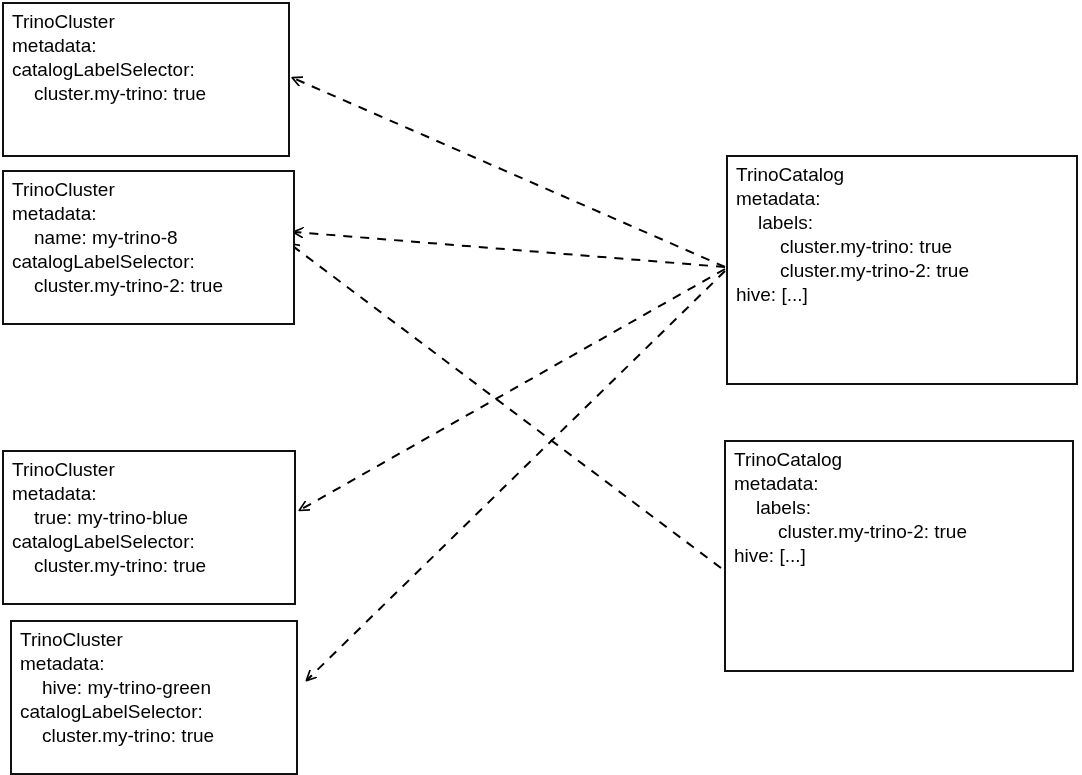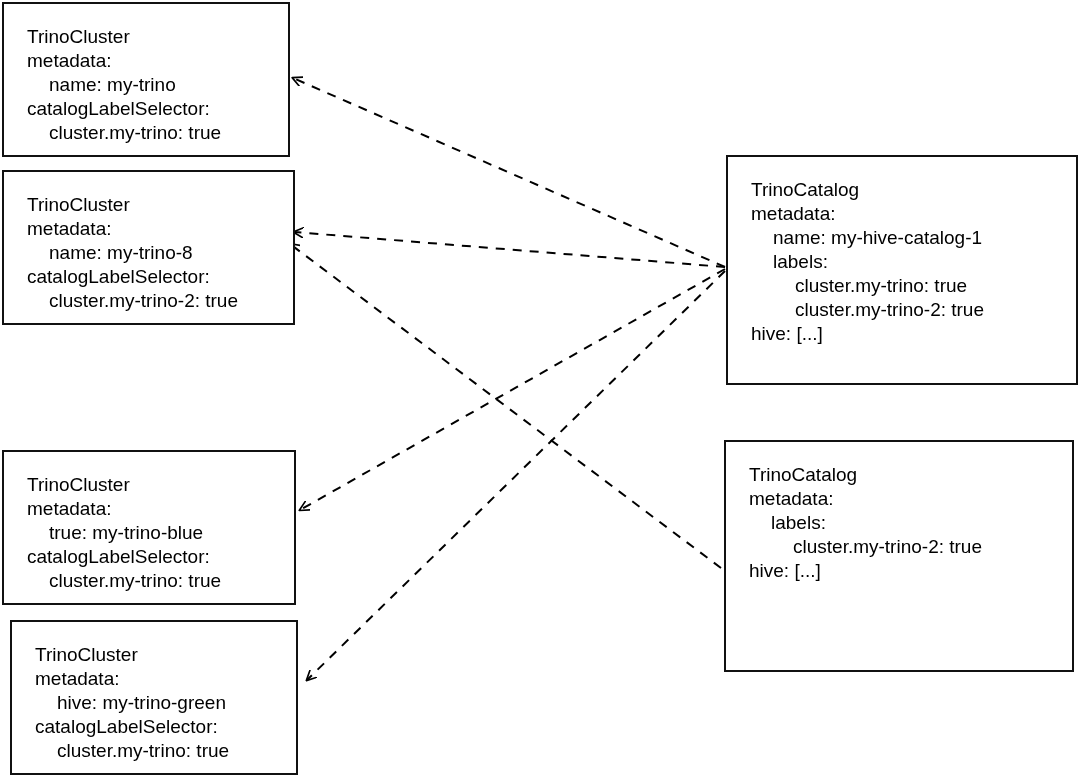"TrinoCluster" .yaml { margin: 15px -> 0 }
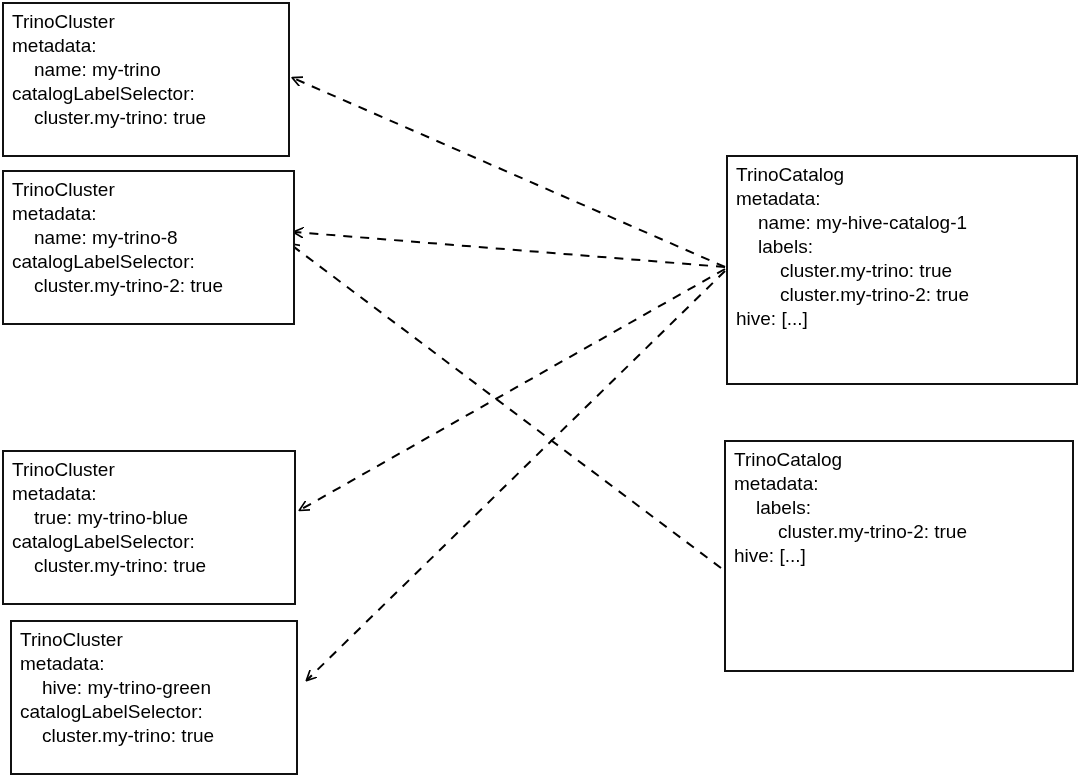"name: my-trino" span.ln { html: <span>name: my-trino</span> -> none }
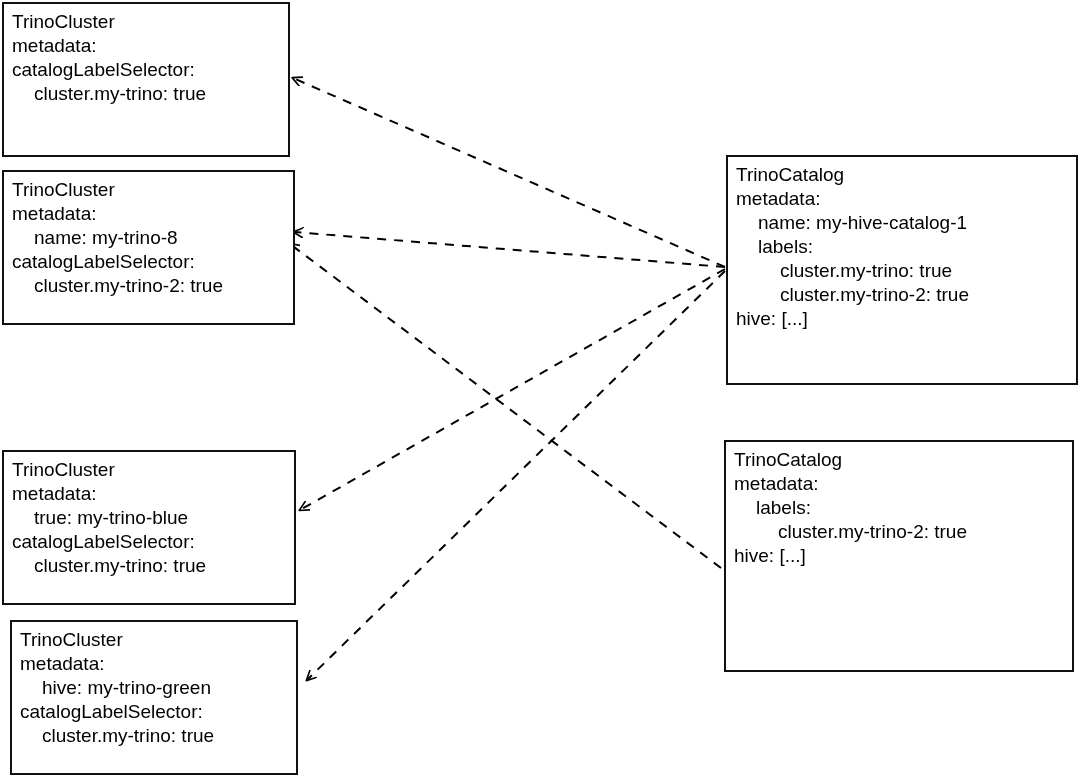"name: my-hive-catalog-1" span.ln { html: <span>name: my-hive-catalog-1</span> -> none }
